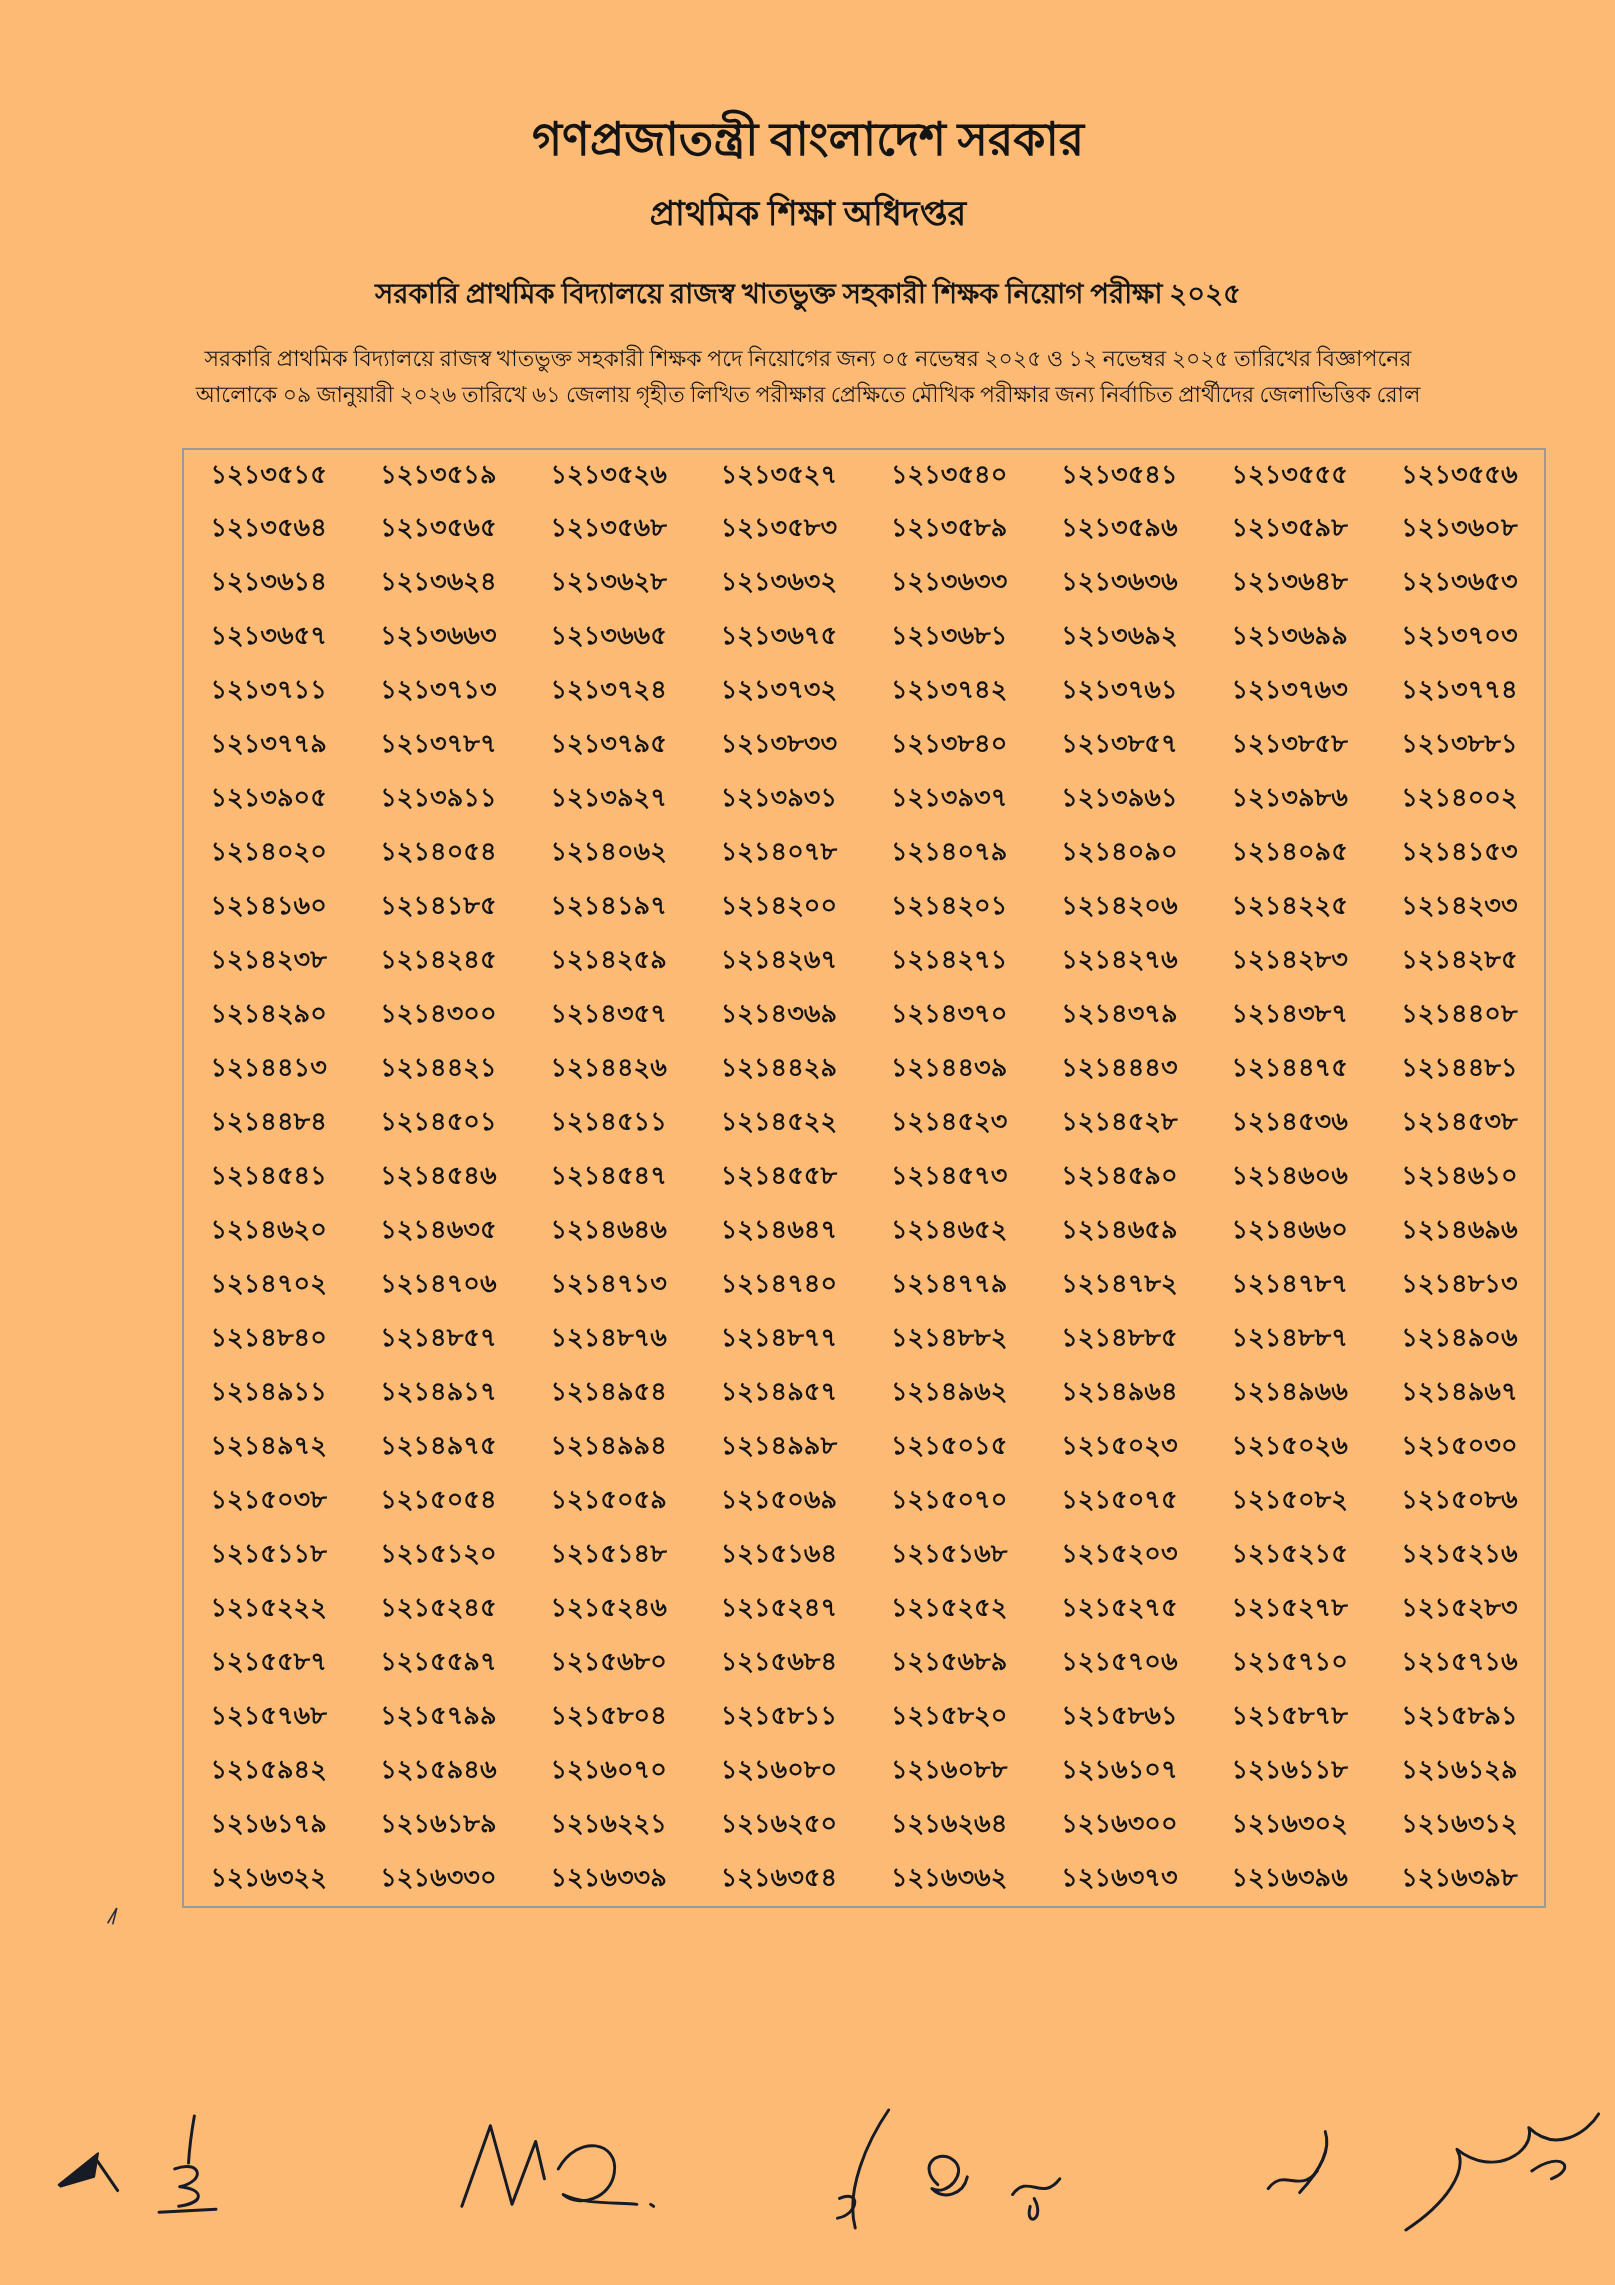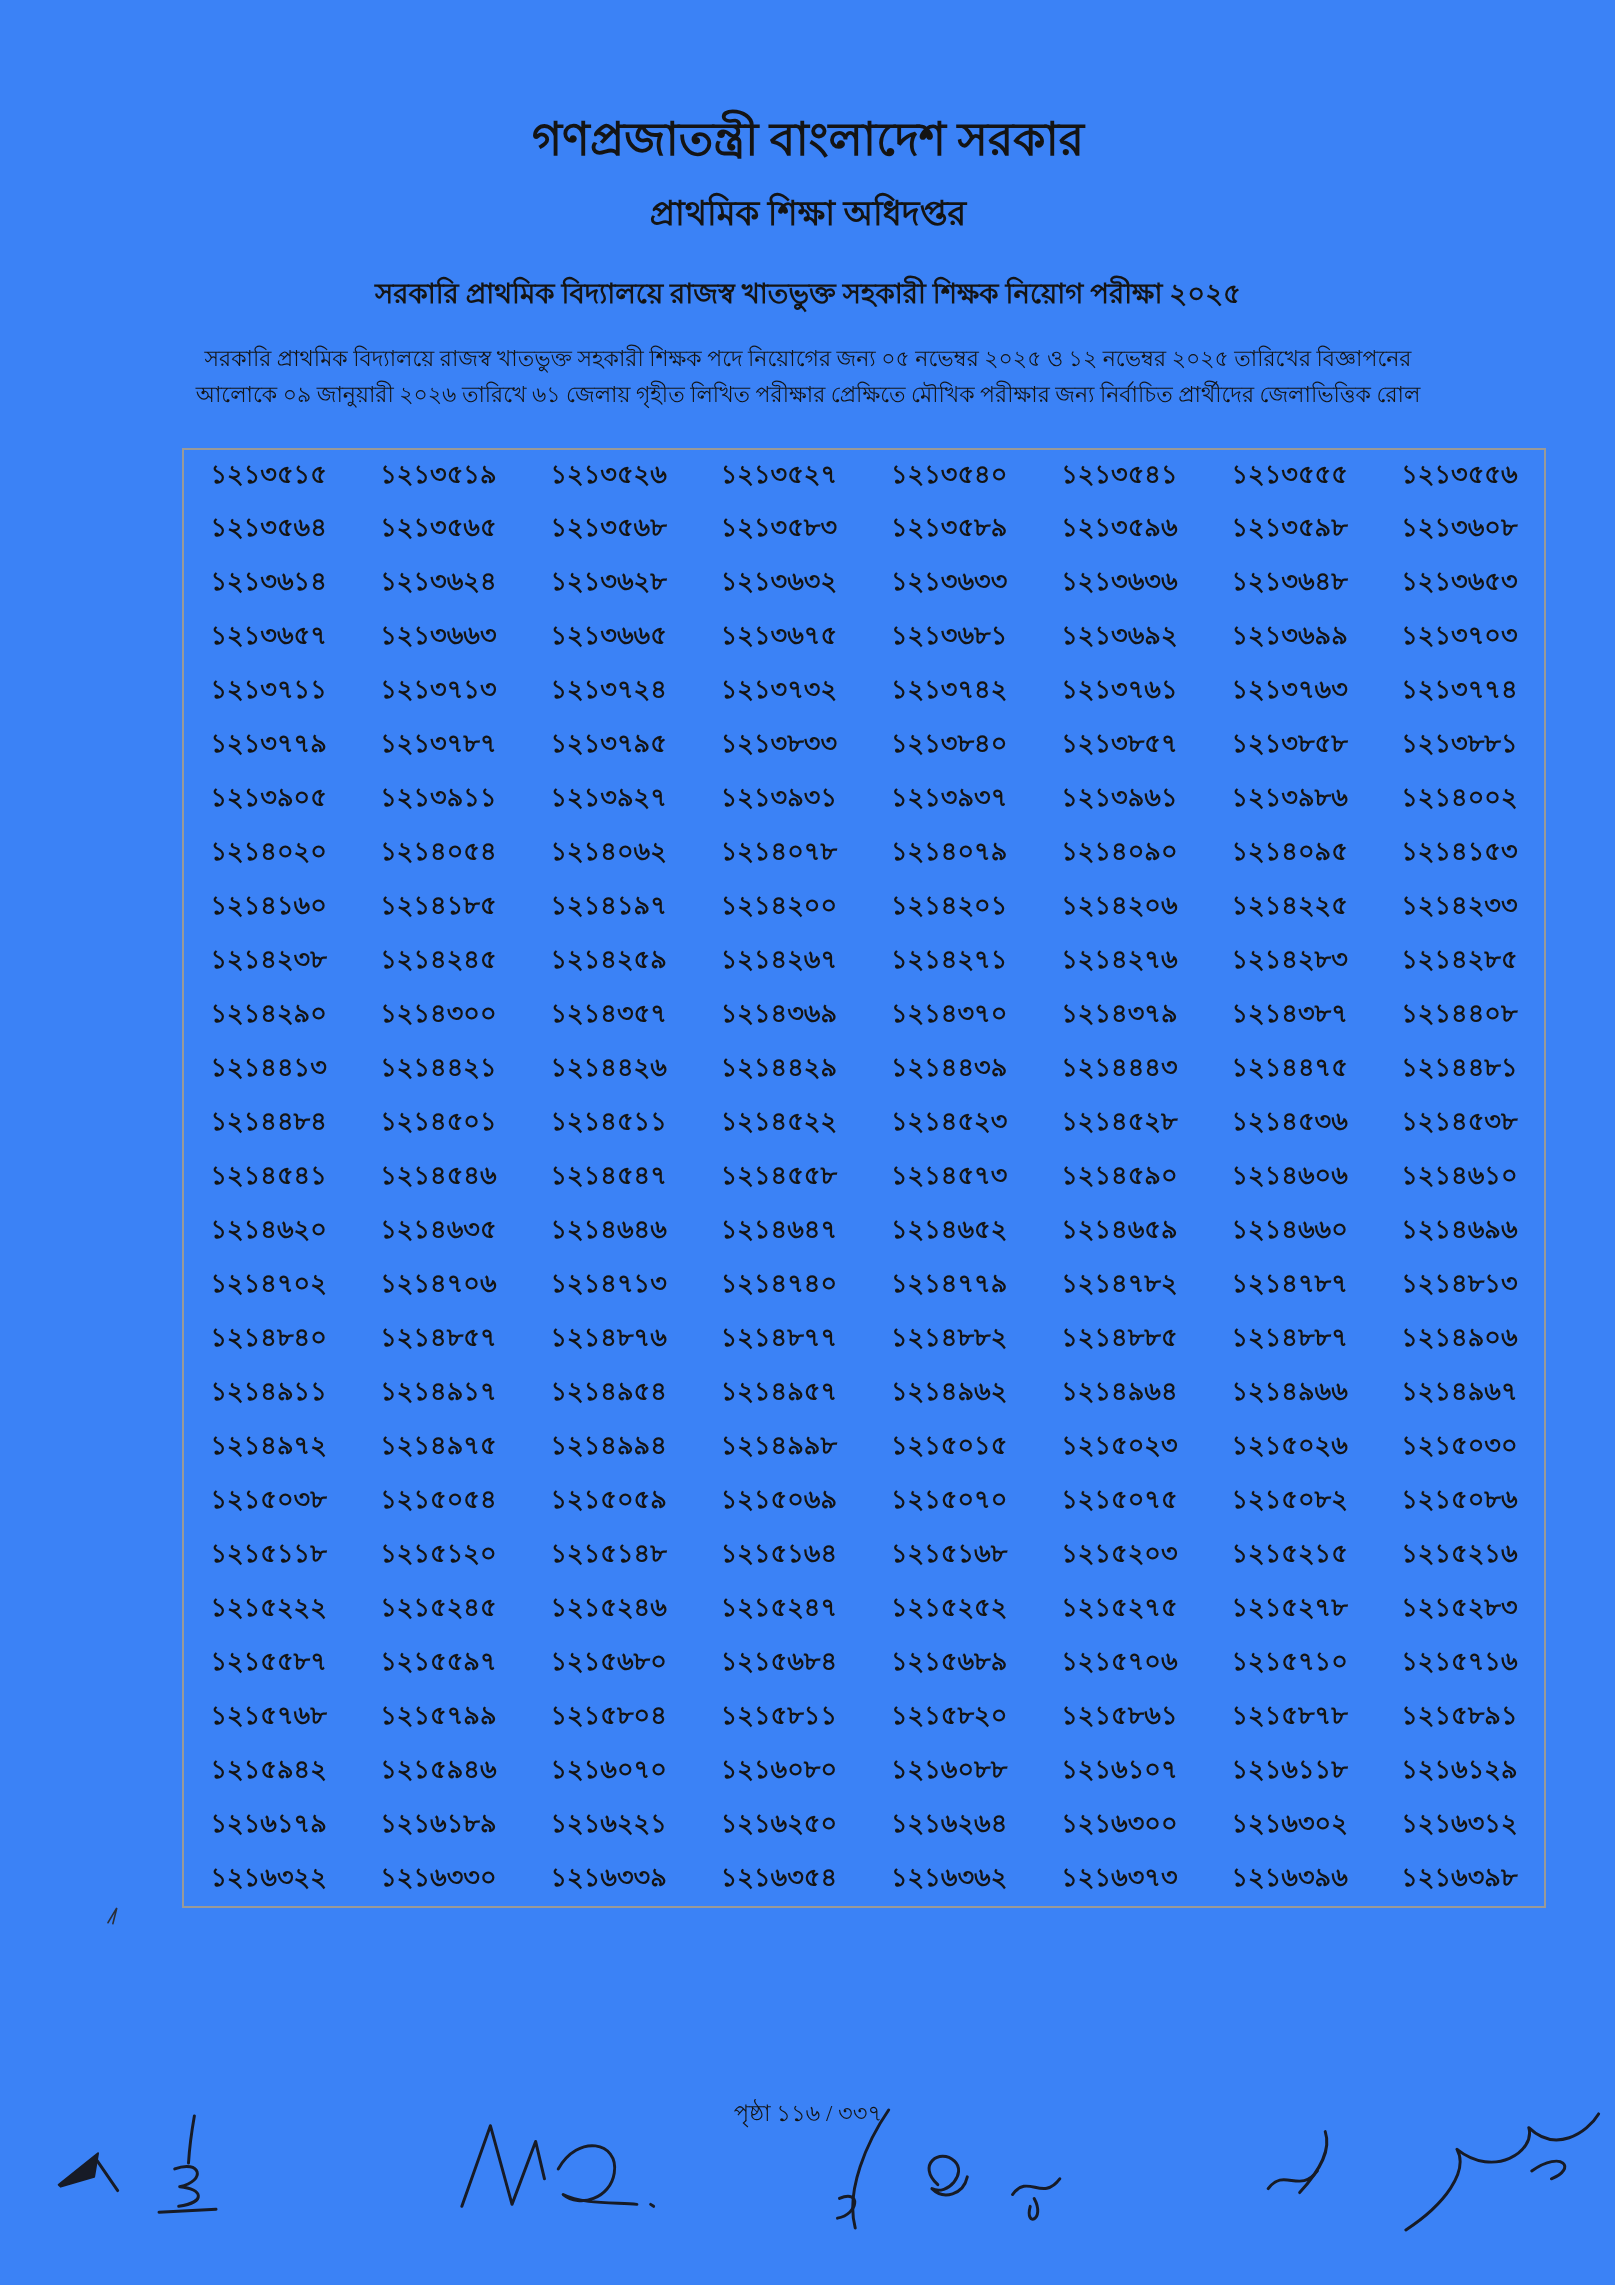"গণপ্রজাতন্ত্রী বাংলাদেশ সরকার" .page { background: #3b82f6 -> #fdba74 }
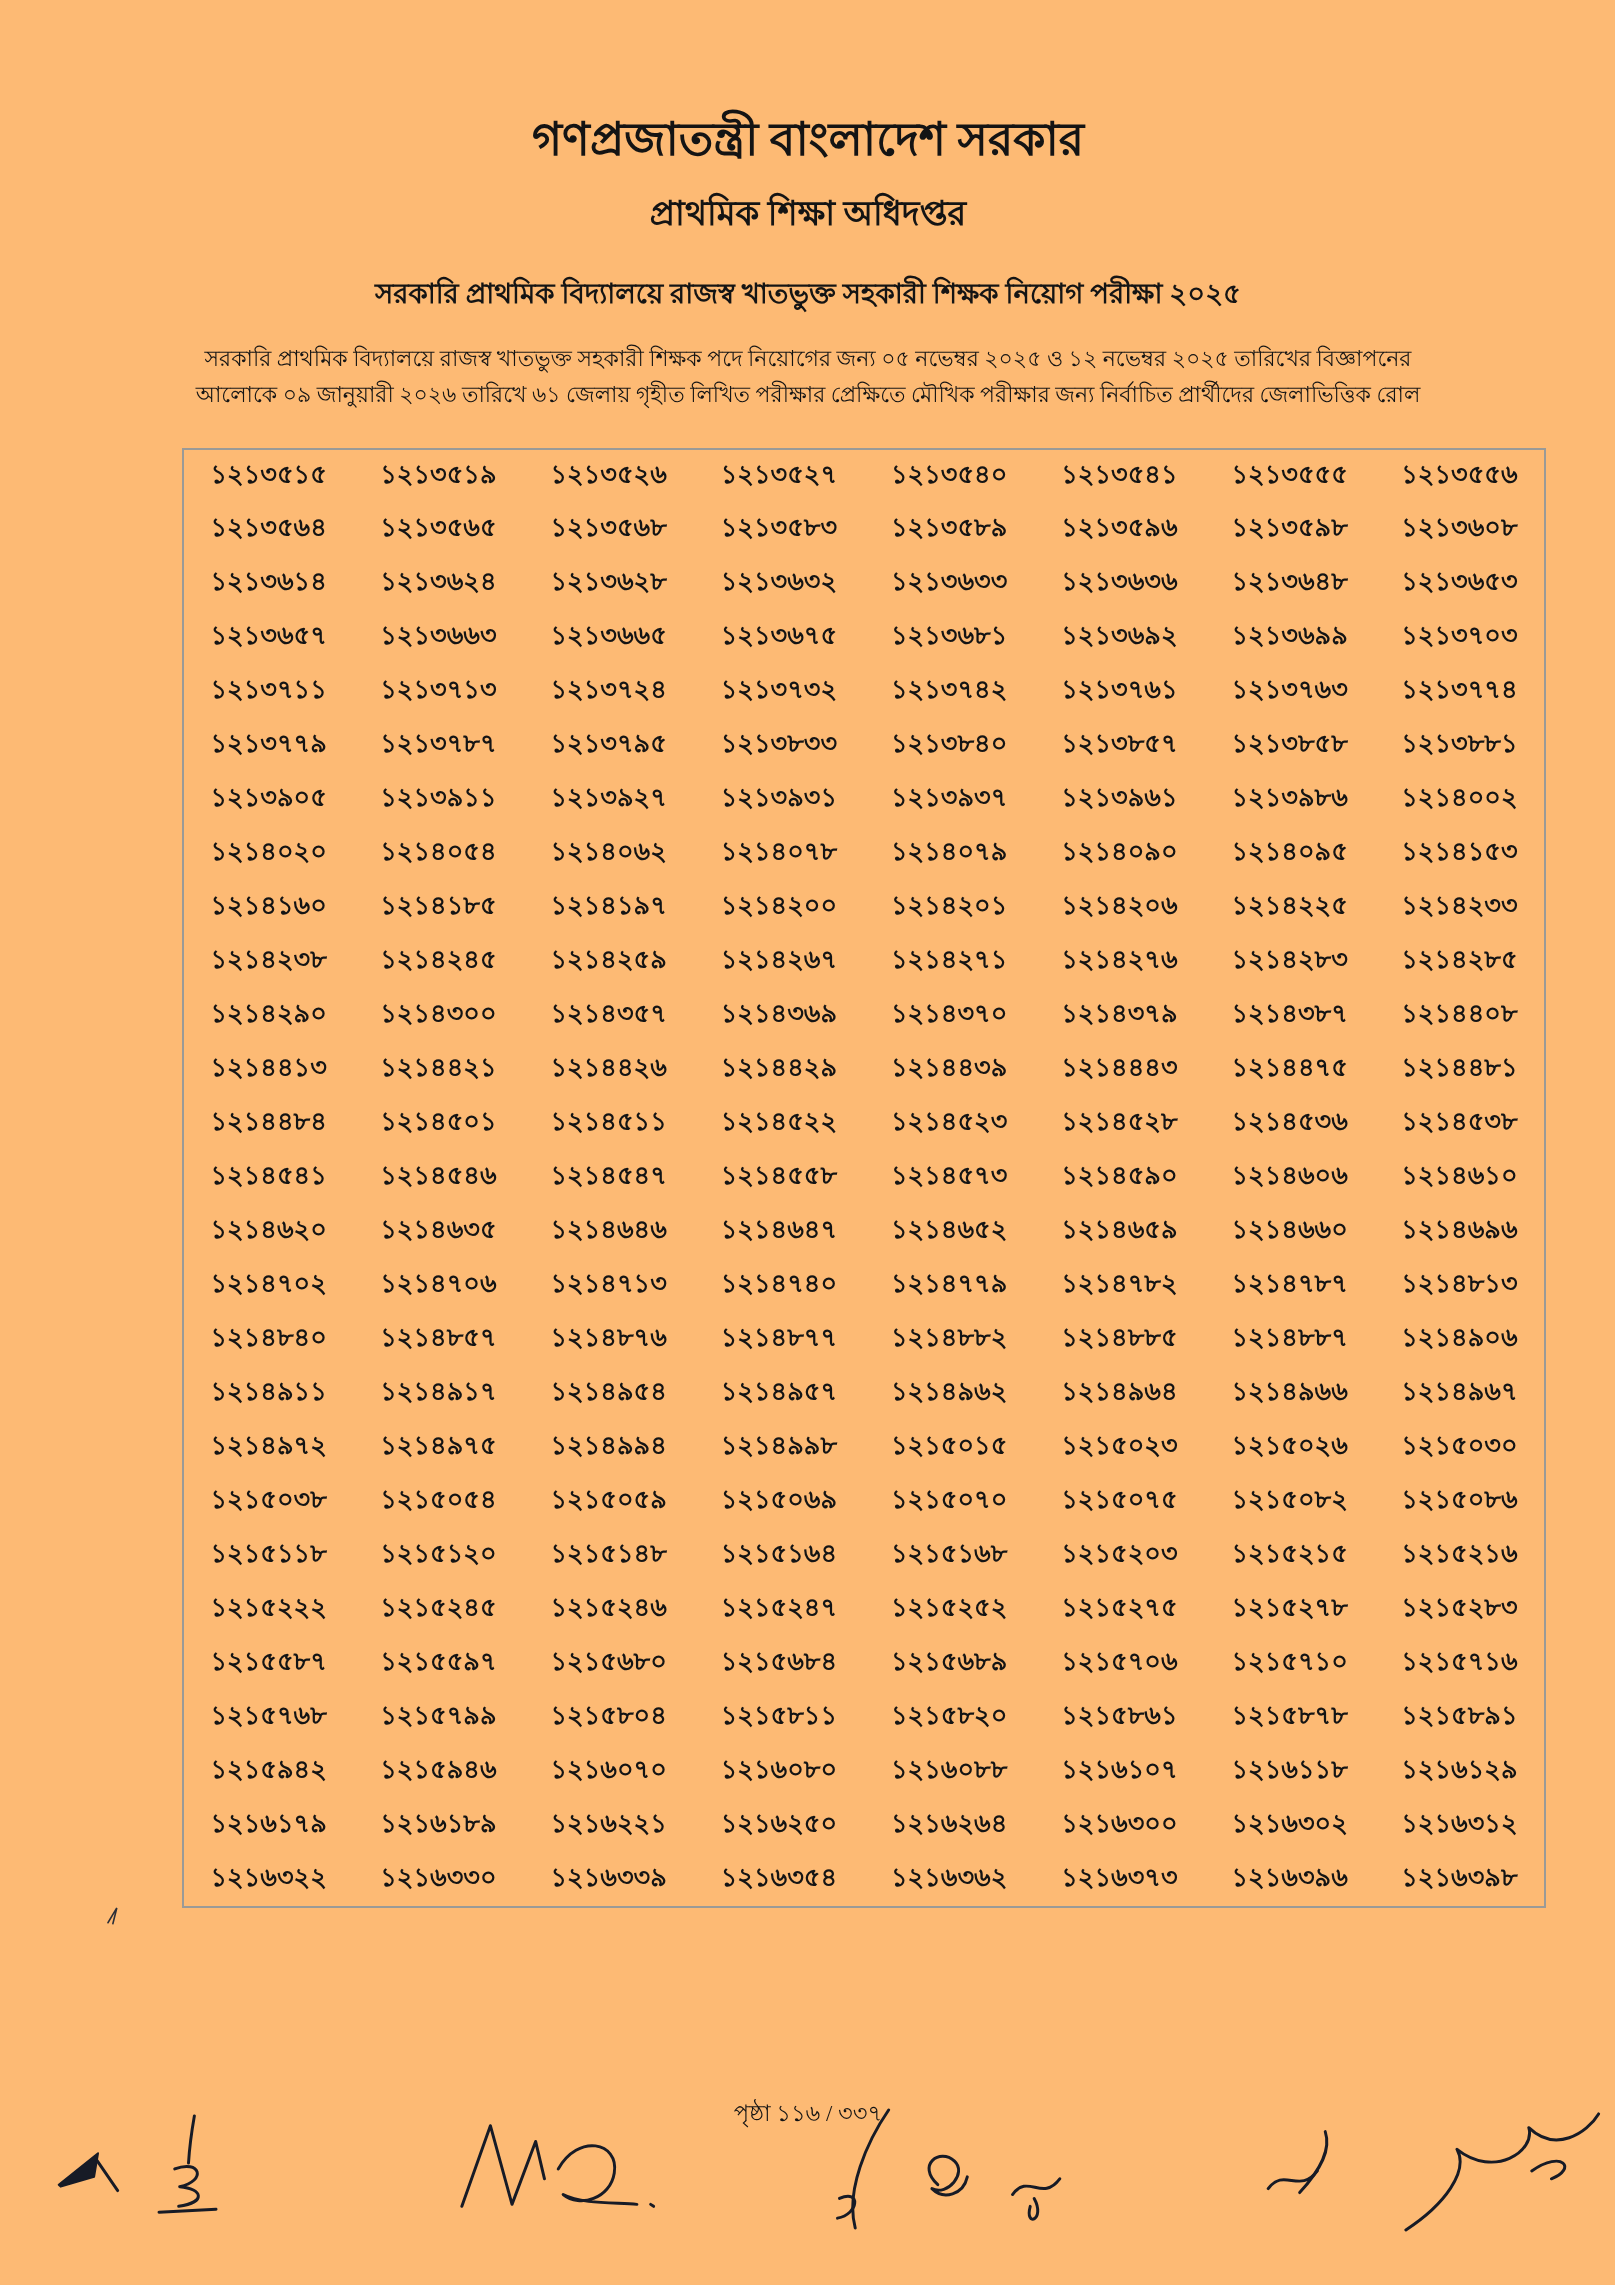"পৃষ্ঠা ১১৬ / ৩৩৭" div.footer-page { html: <div>পৃষ্ঠা ১১৬ / ৩৩৭</div> -> none }
